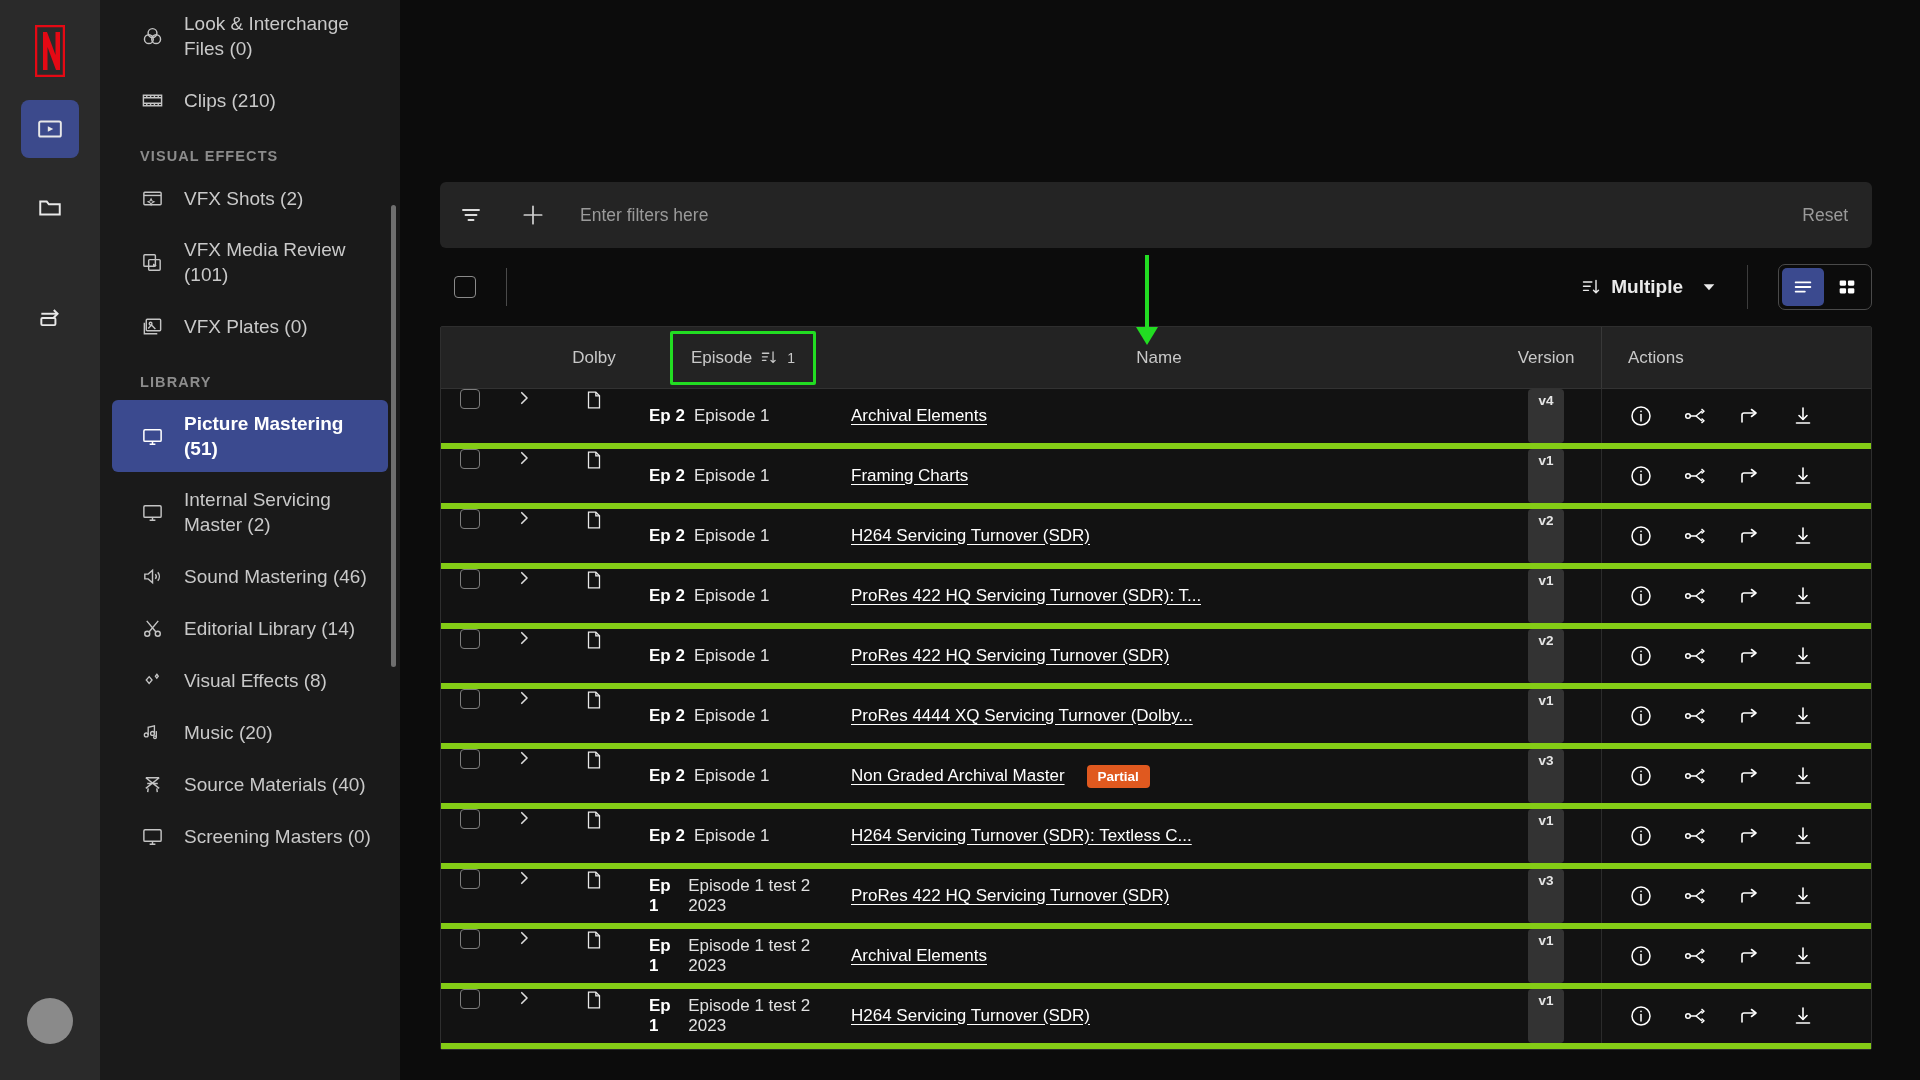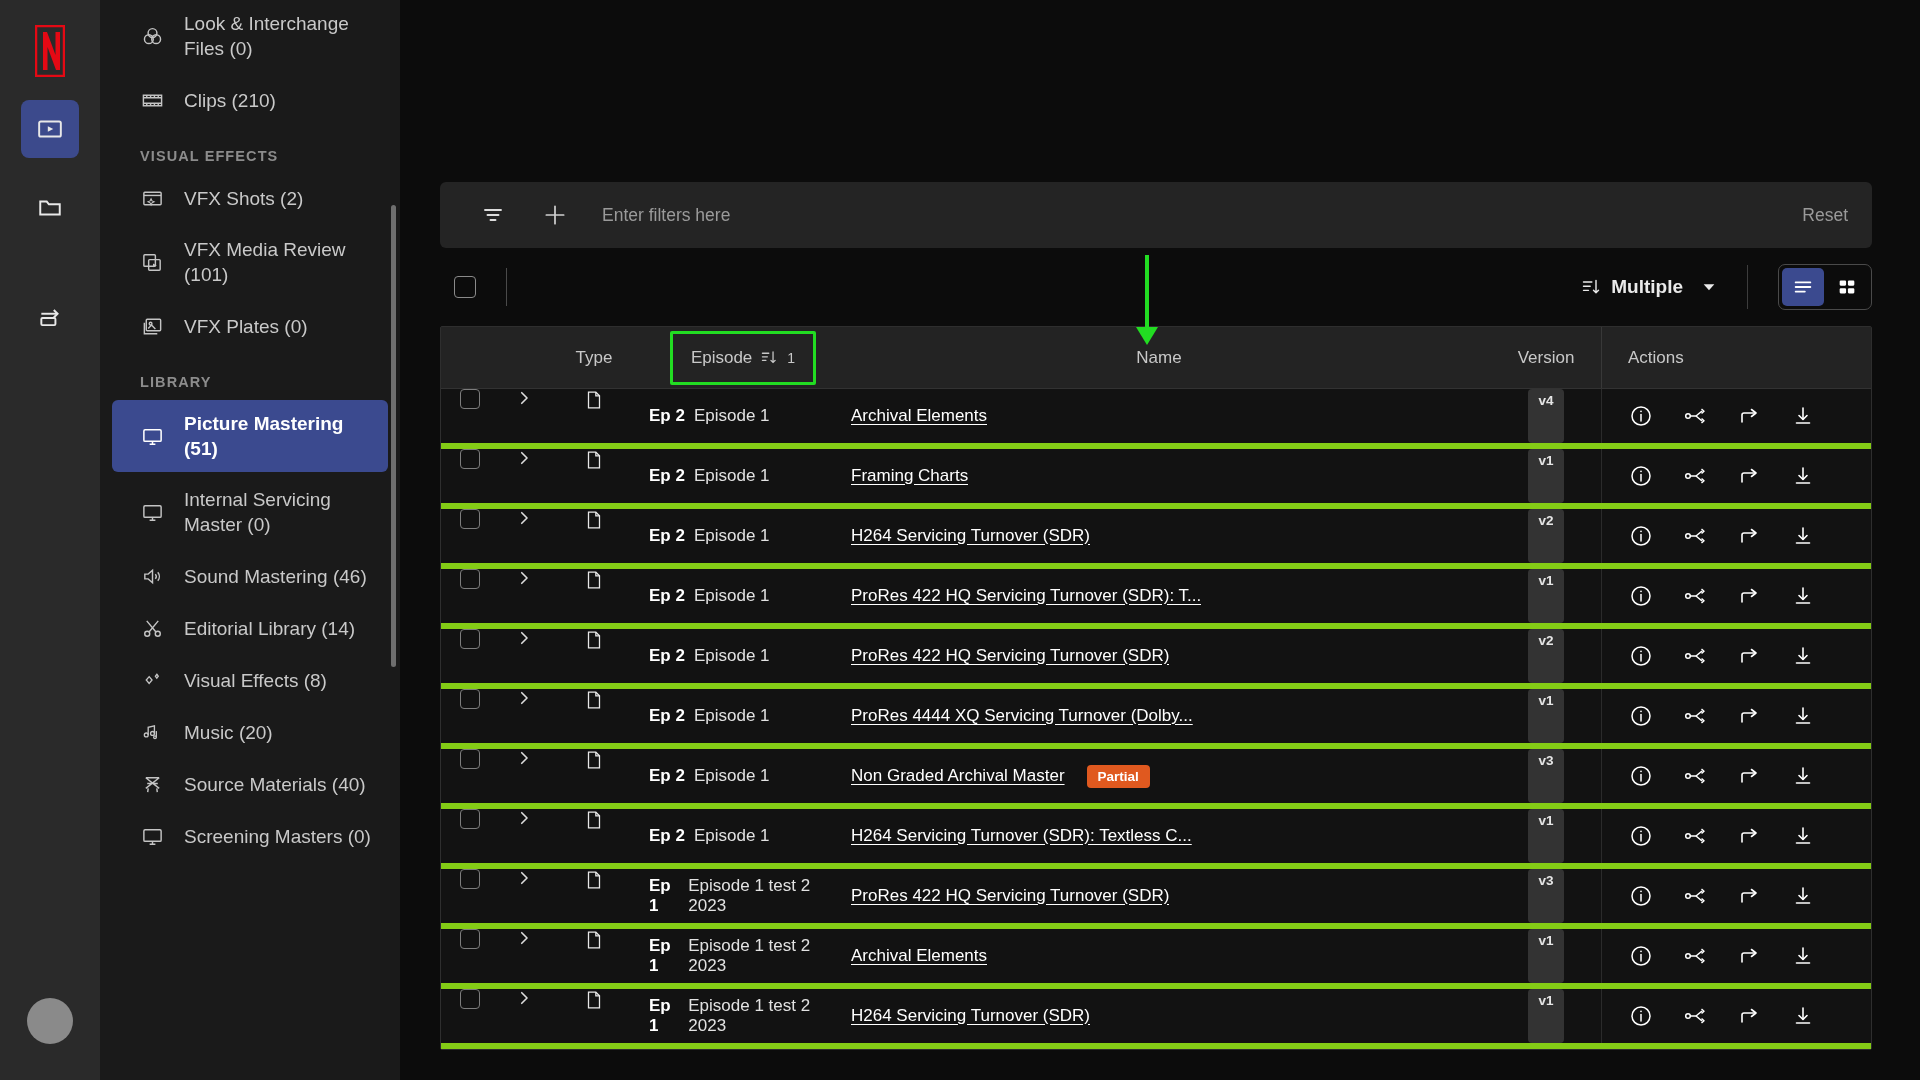"Enter filters here" .filterbar { padding: 0 24px 0 38px -> 0 24px 0 16px }
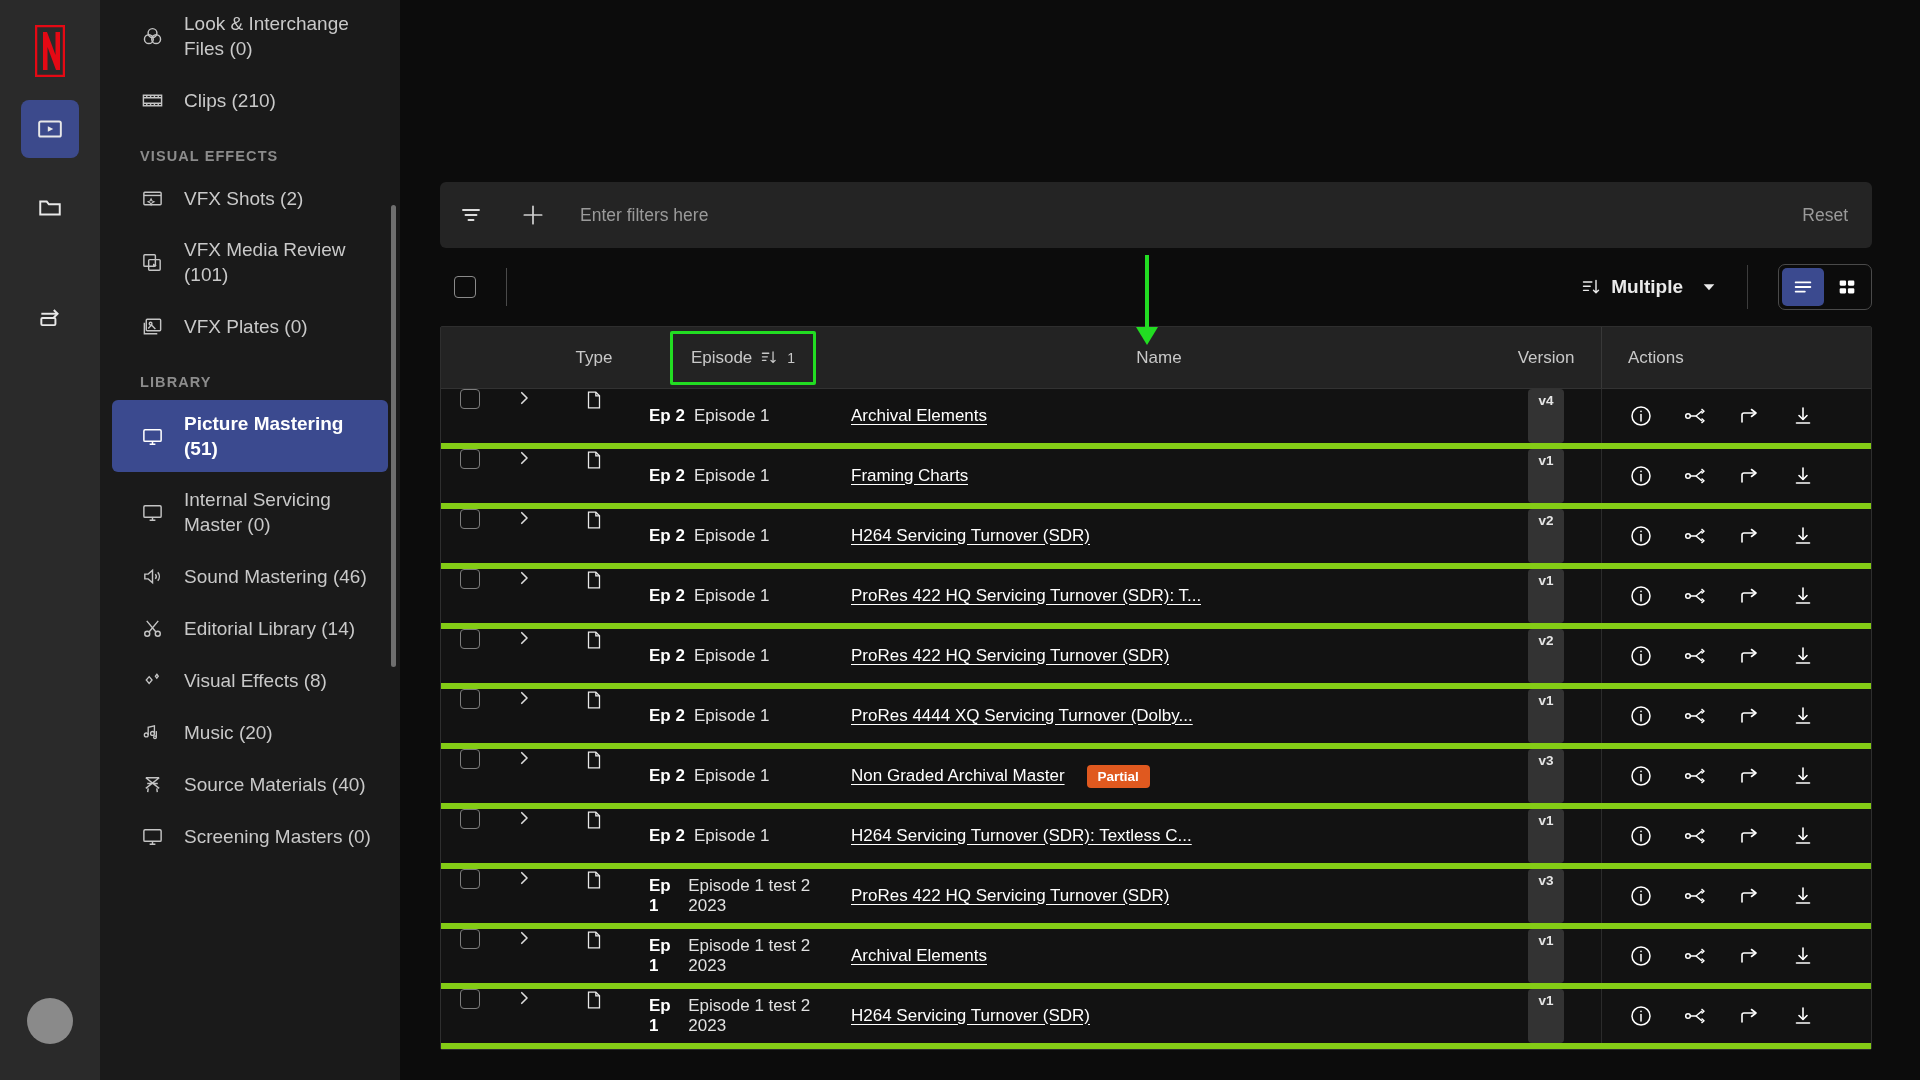"Type" span.c-type { text: Type -> Dolby }
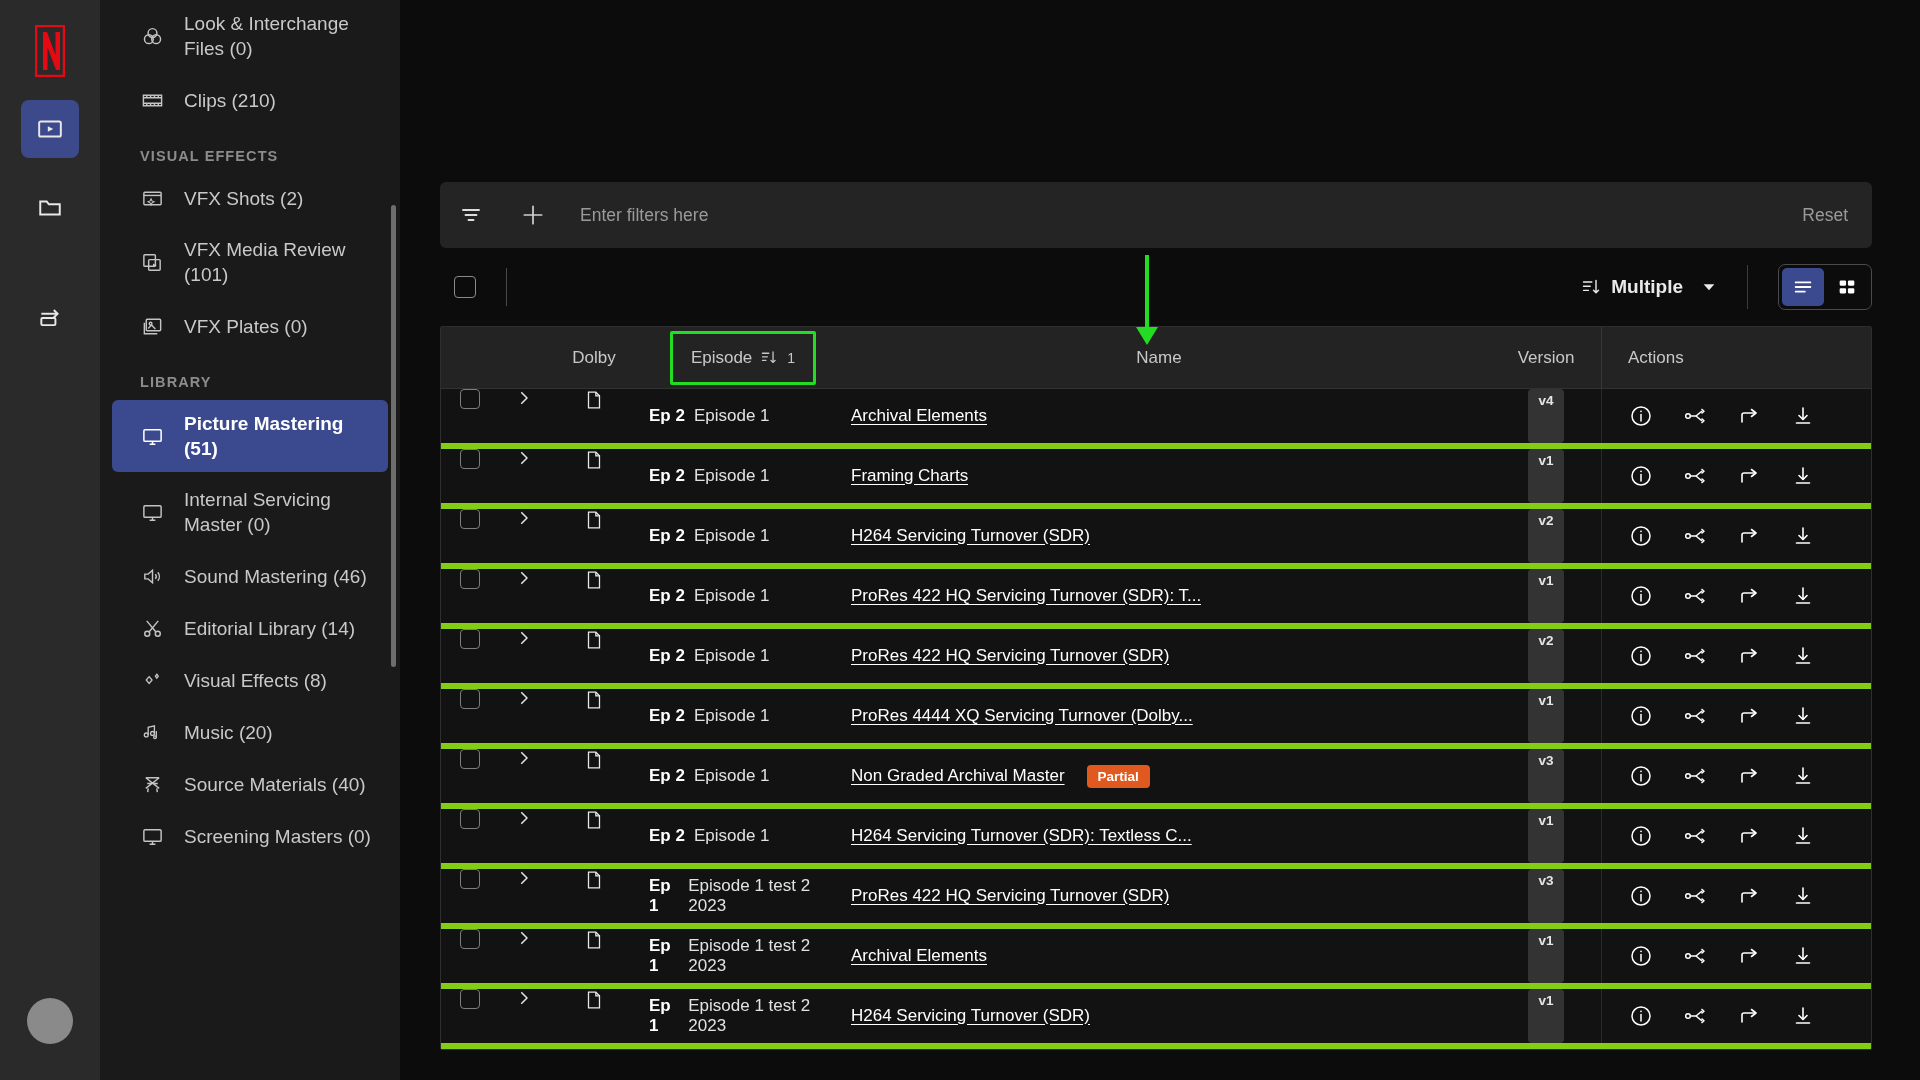"Internal Servicing Master (0)" span.lbl { text: 0 -> 2 }
